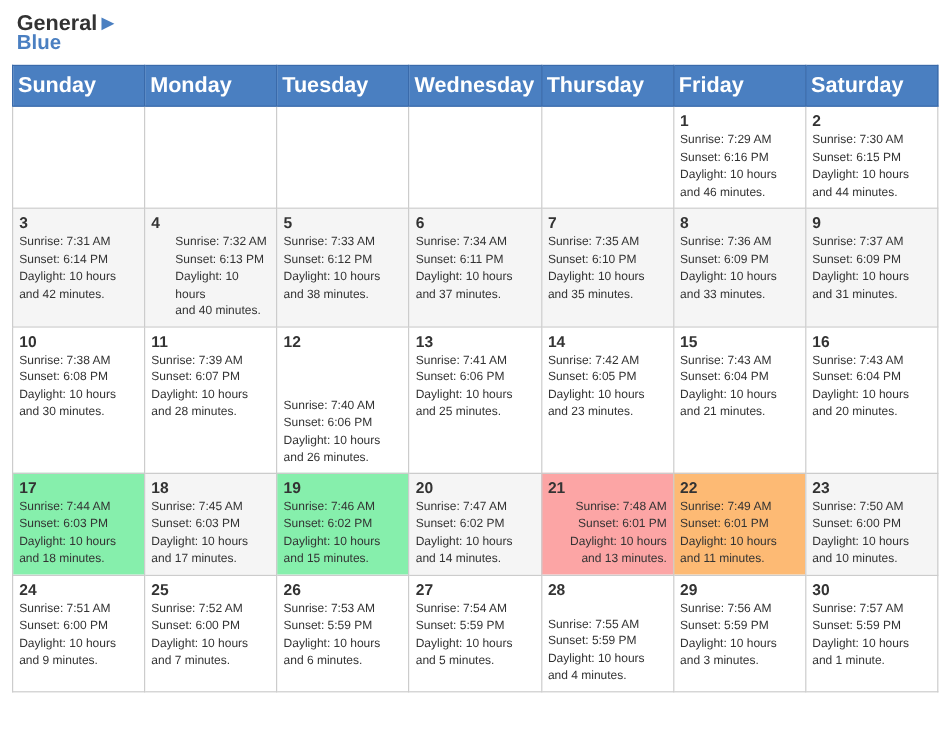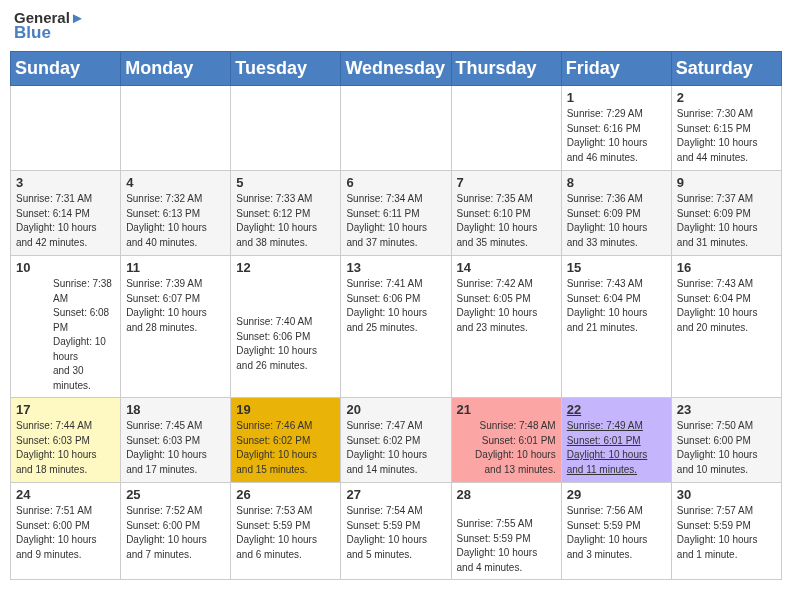"General►" div { font-size: 15px -> 18px }
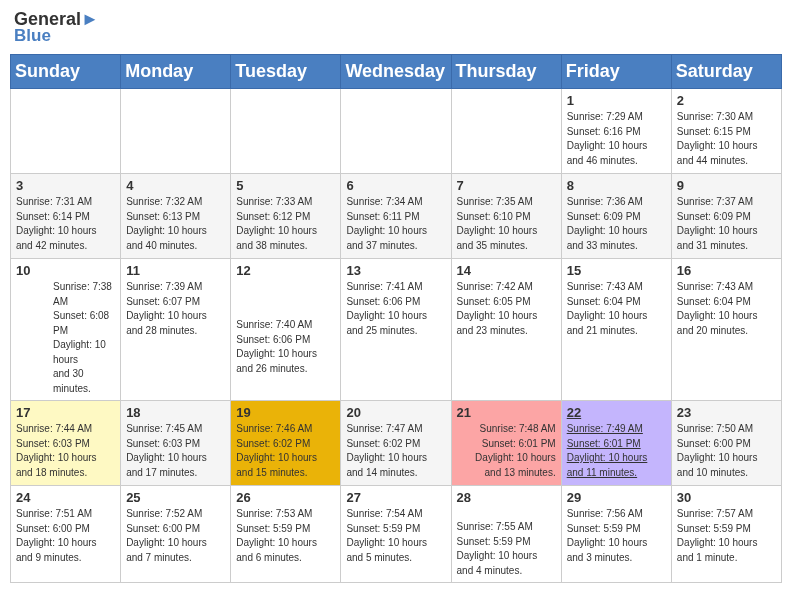"Sunrise: 7:32 AM" div.day-info { margin-left: none -> 20px }
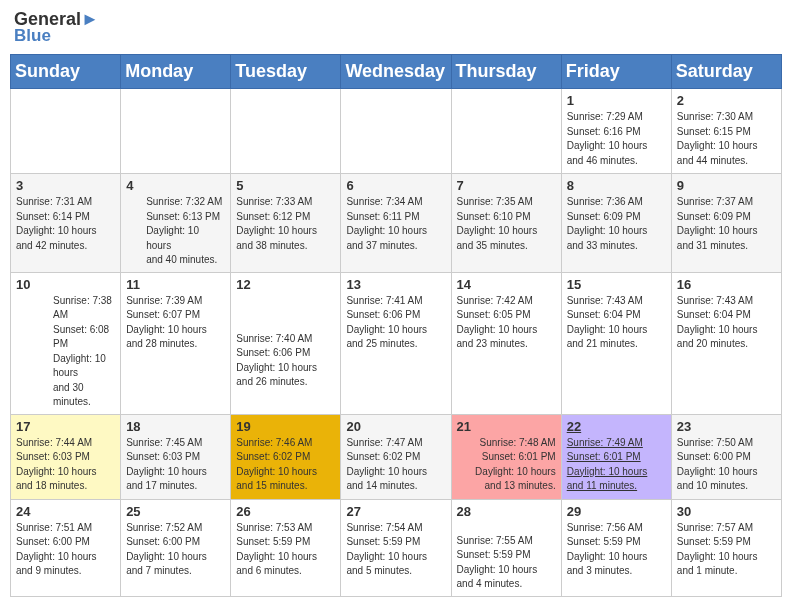"Sunrise: 7:38 AM" div.day-info { margin-left: 37px -> none }
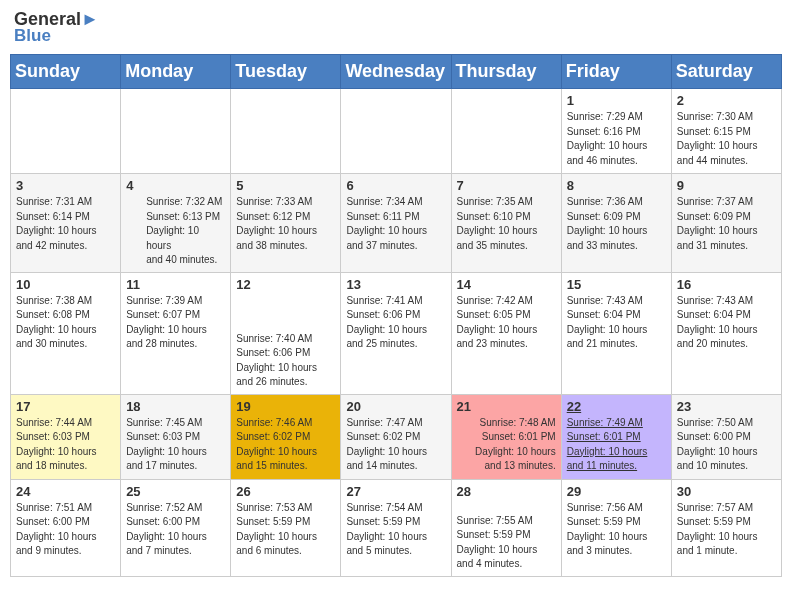"17" td { background: #fef9c3 -> #86efac }
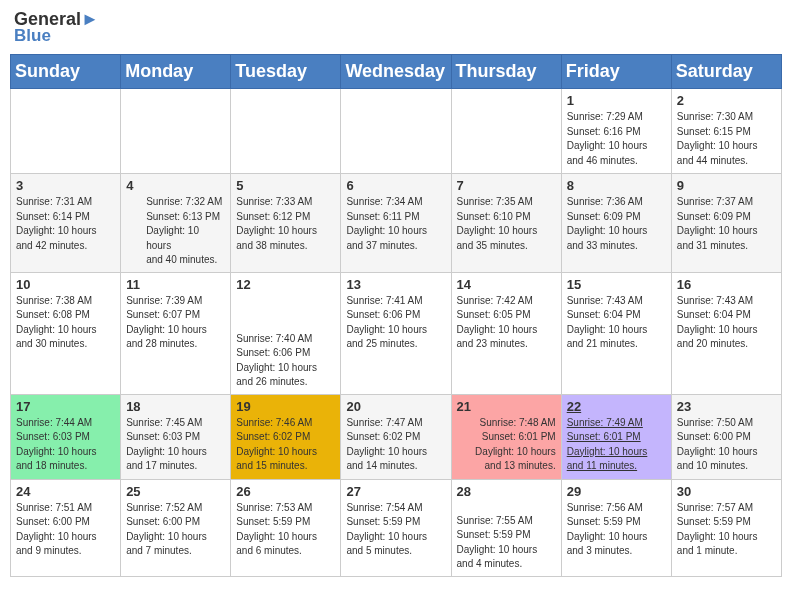"19" td { background: #eab308 -> #86efac }
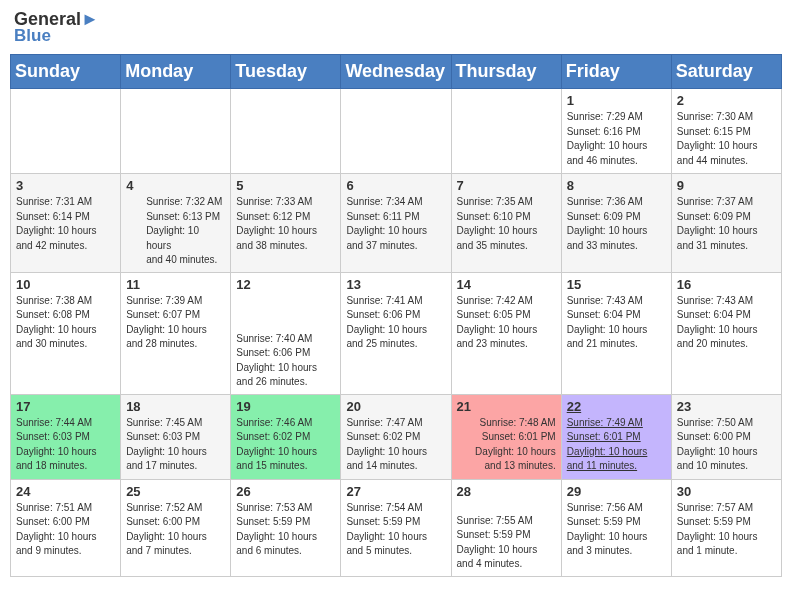"22" td { background: #c4b5fd -> #fdba74; text-decoration: underline -> none }
